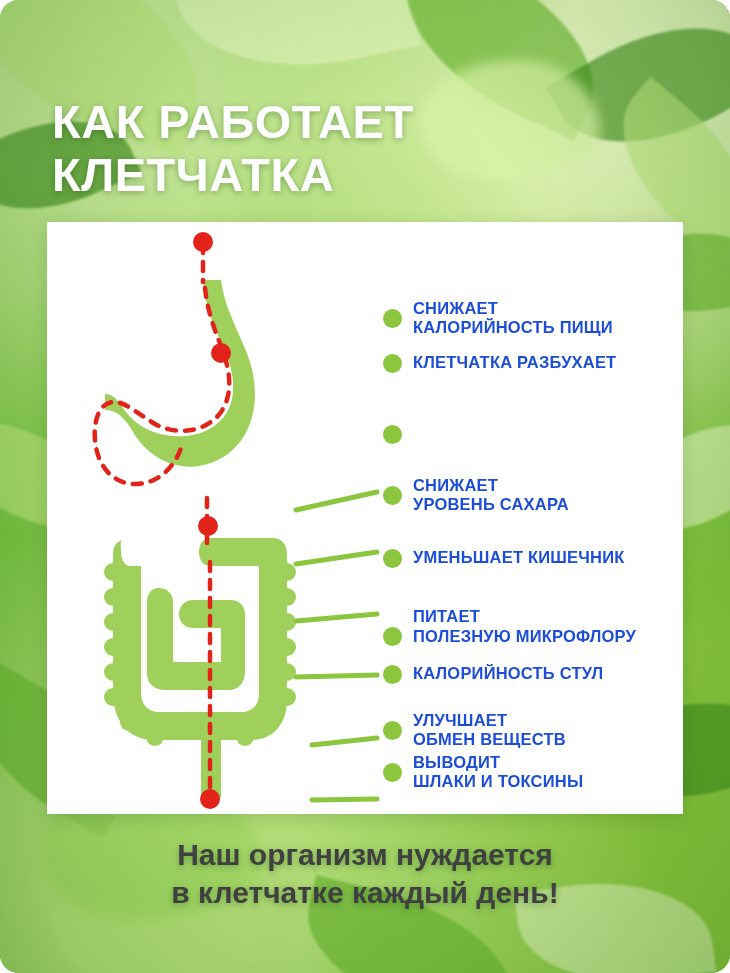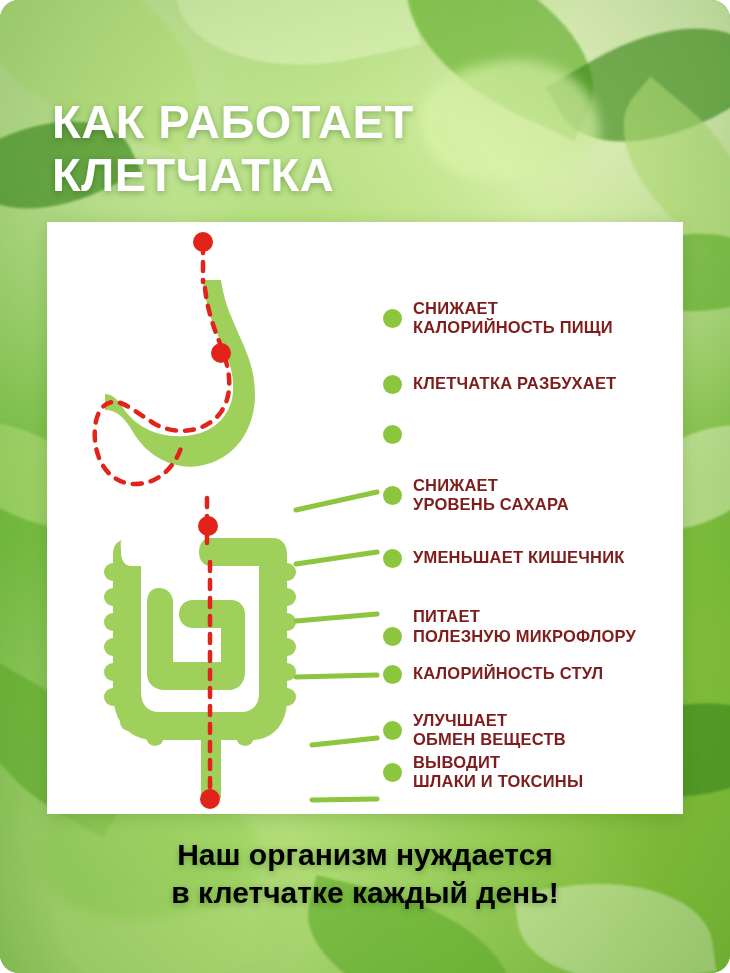"СНИЖАЕТ" .item-label { color: #7f1d1d -> #1d4ed8 }
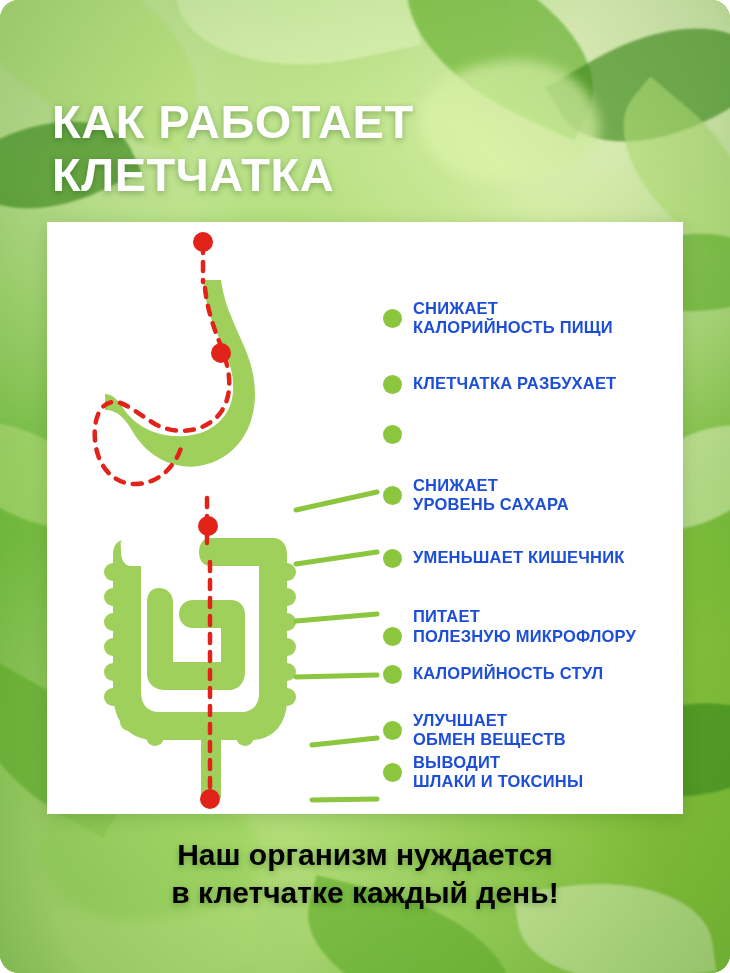"КЛЕТЧАТКА РАЗБУХАЕТ" div.item { top: 116px -> 95px }
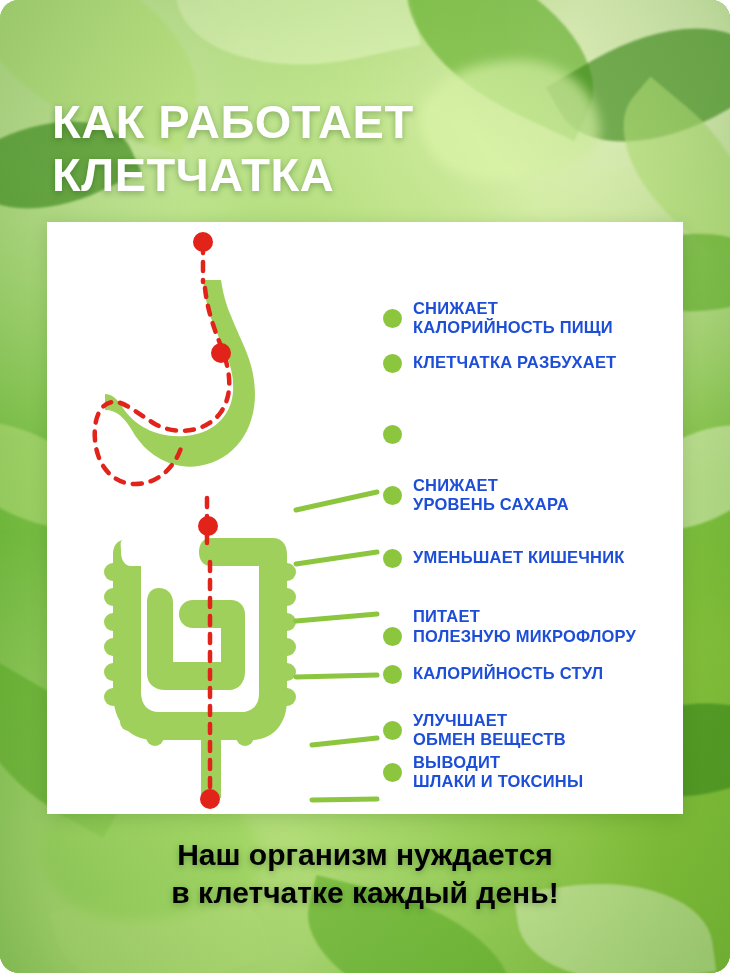"Наш организм нуждается" .footer { color: #000000 -> #404040 }
